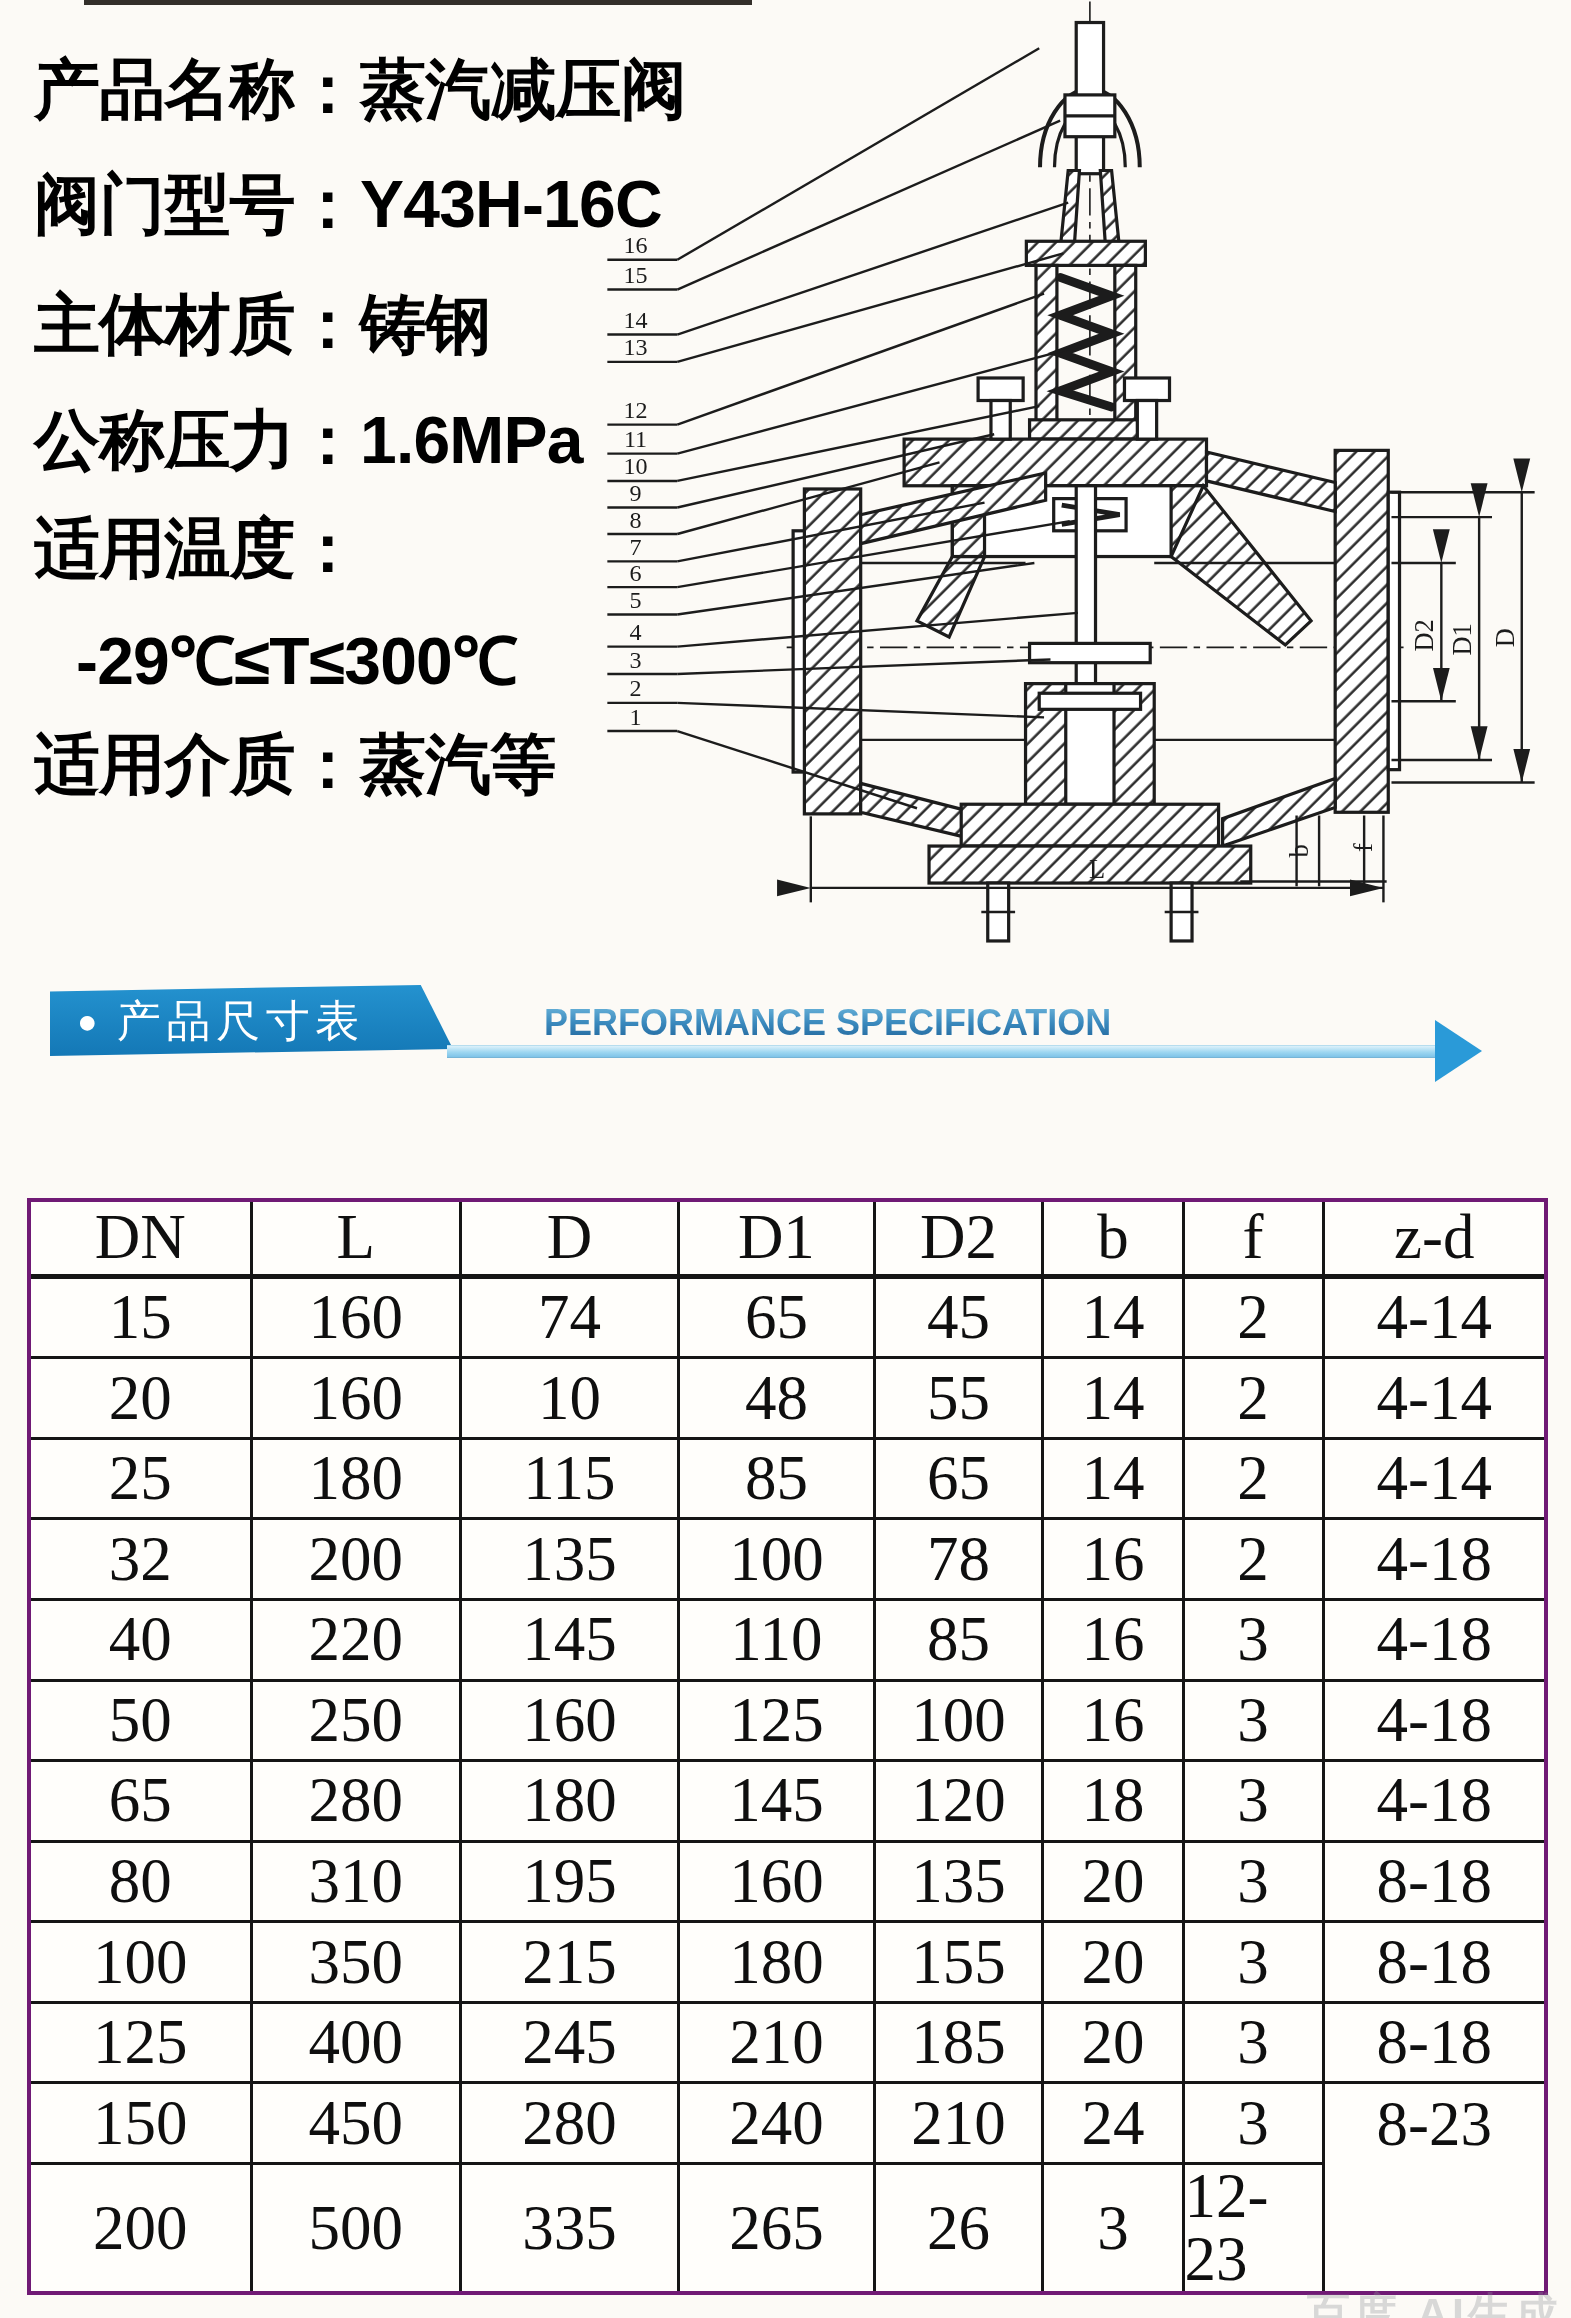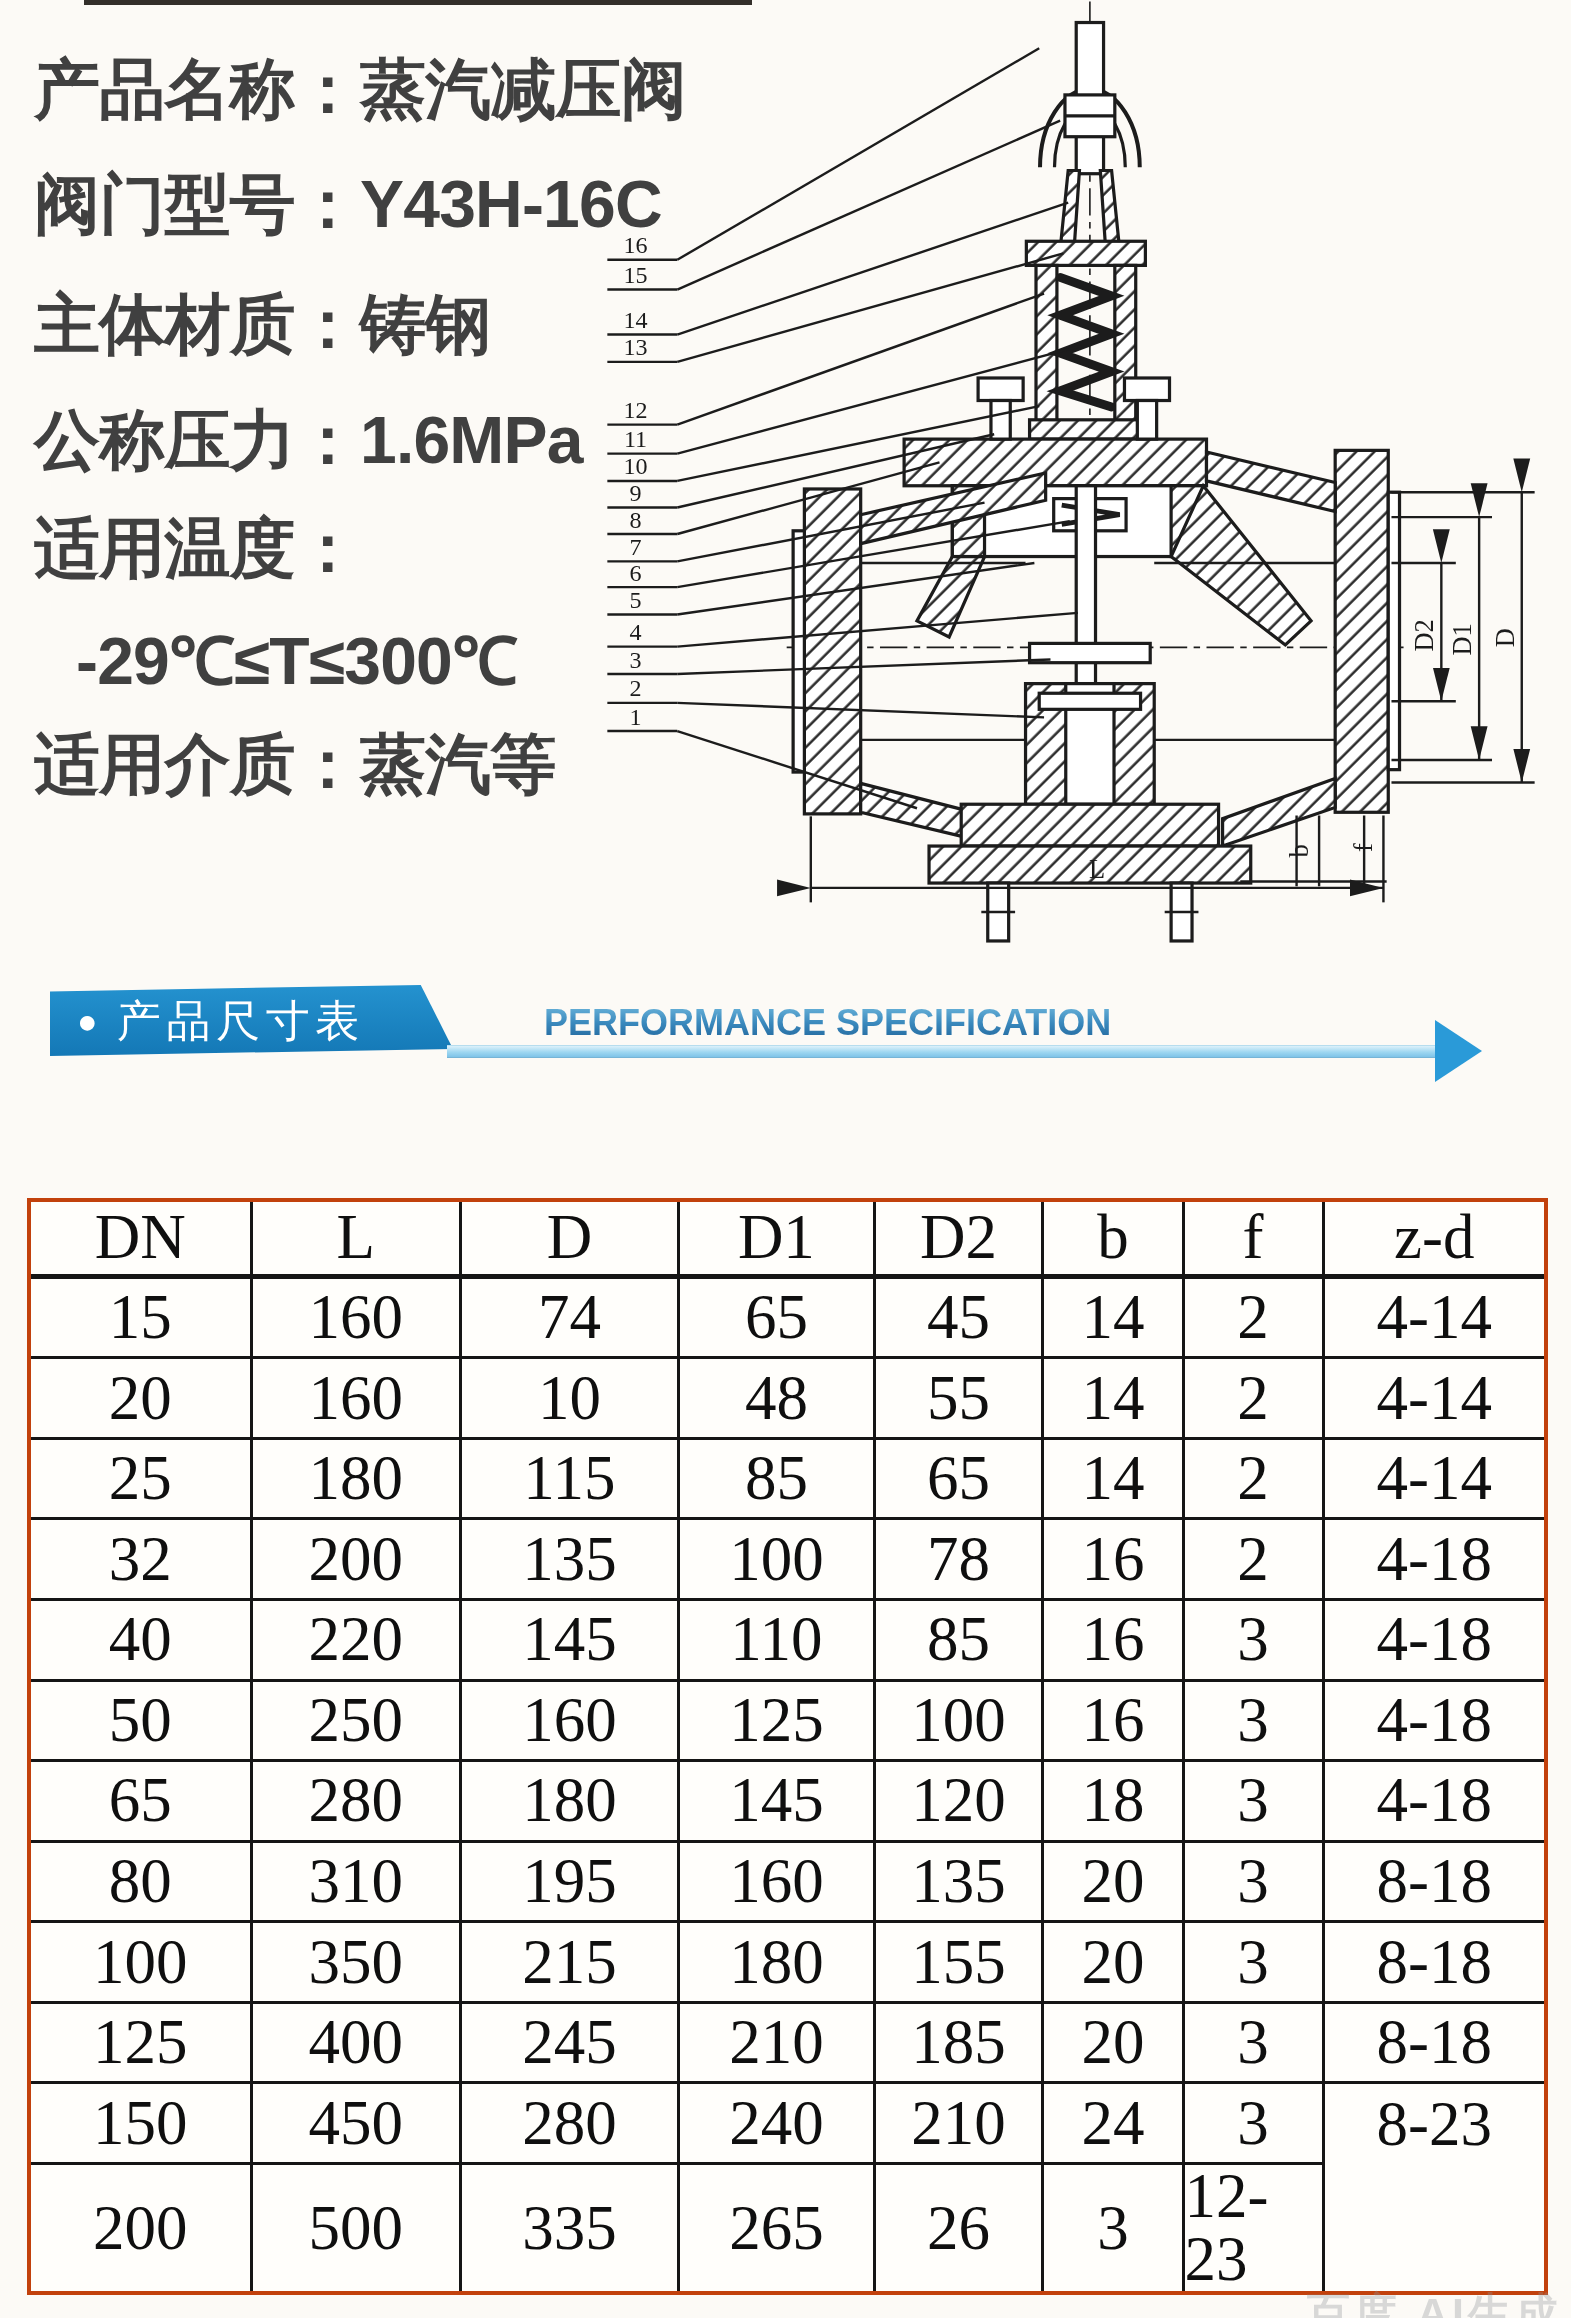"产品名称：蒸汽减压阀" .info-line { color: #404040 -> #000000 }
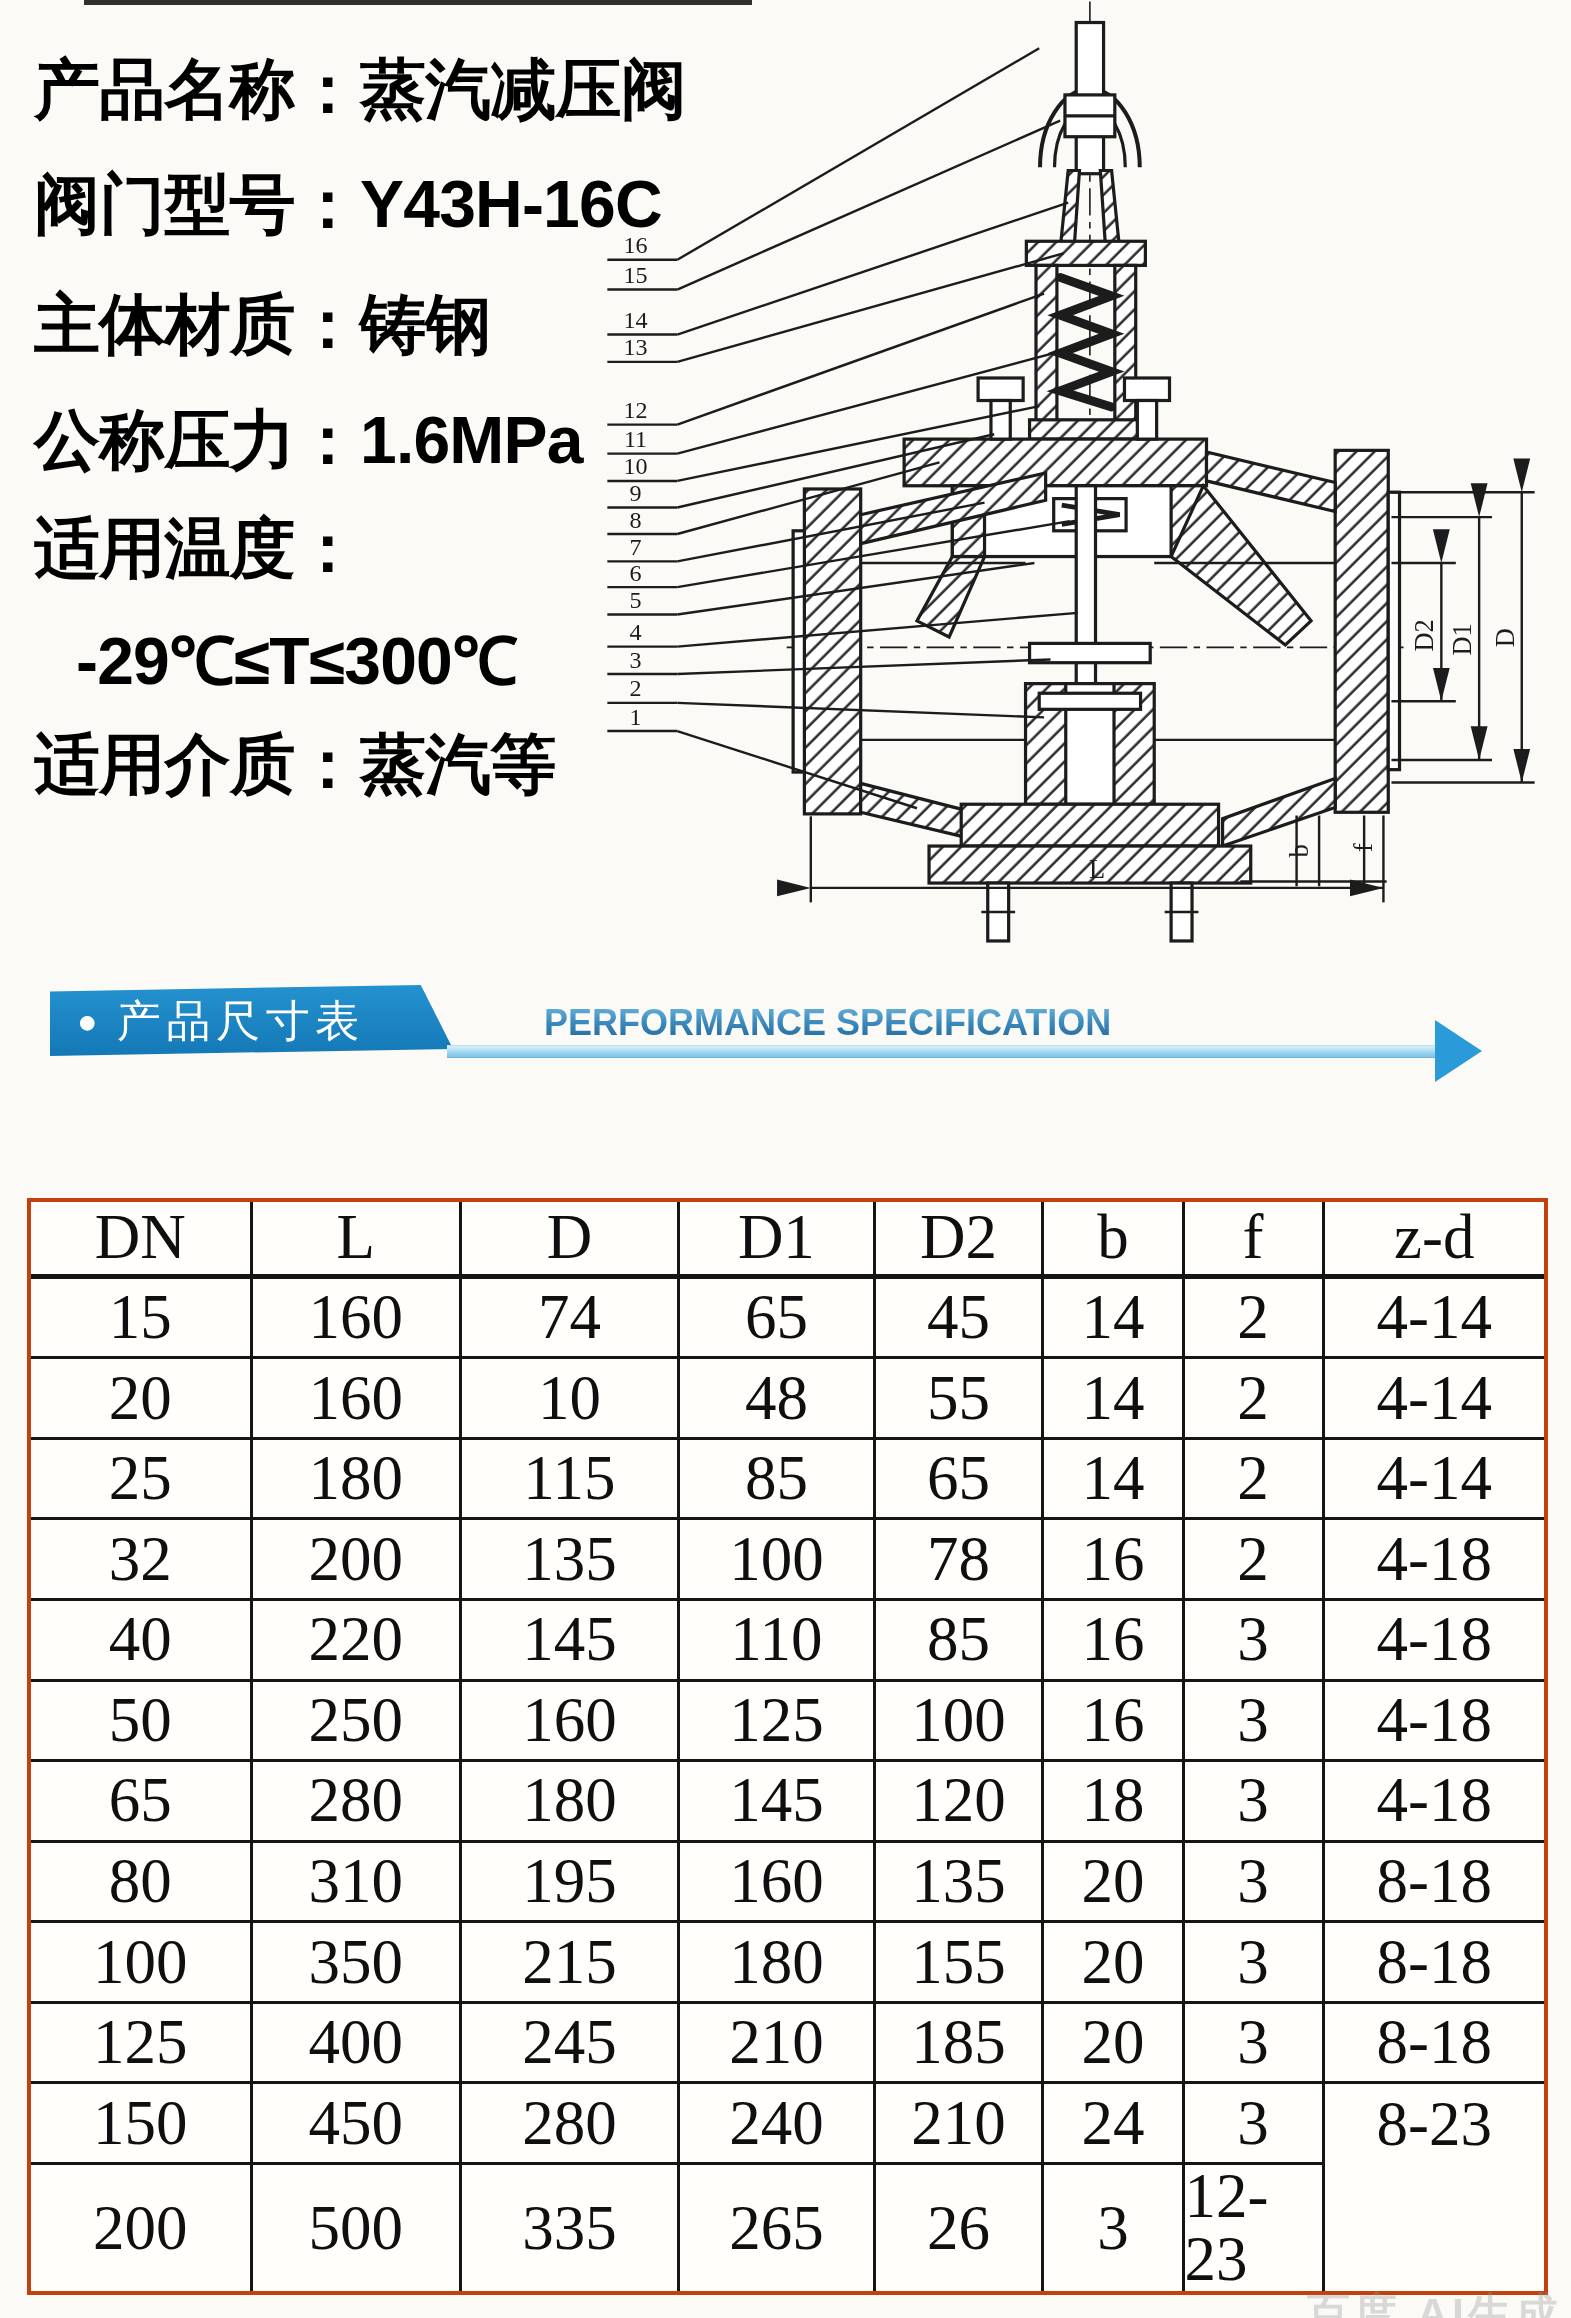"DN" .spec-table { border: 4px solid #c2410c -> 4px solid #701a75 }
